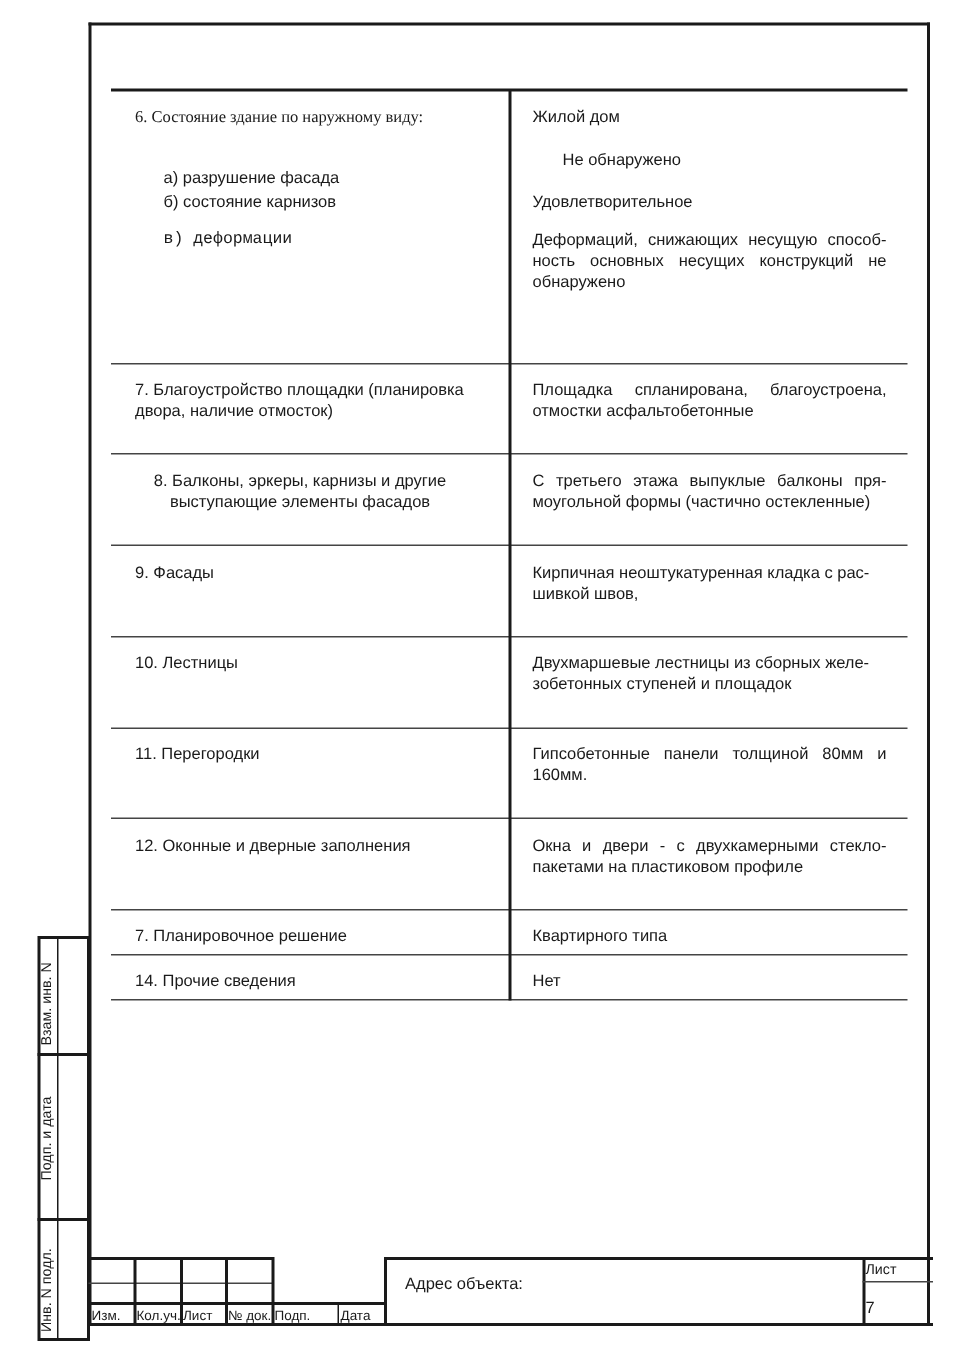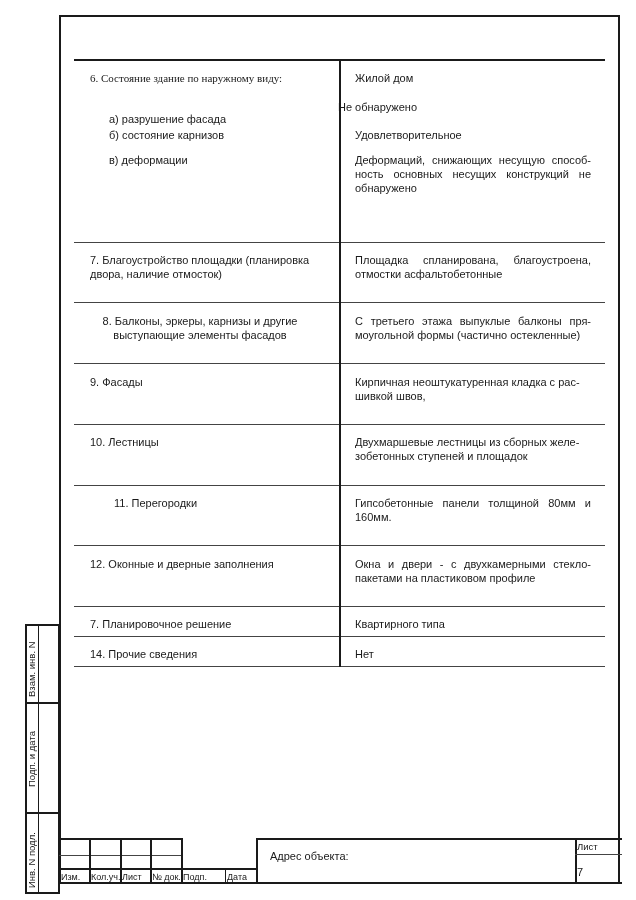"Не обнаружено" div.abs { left: 338px -> 375px }
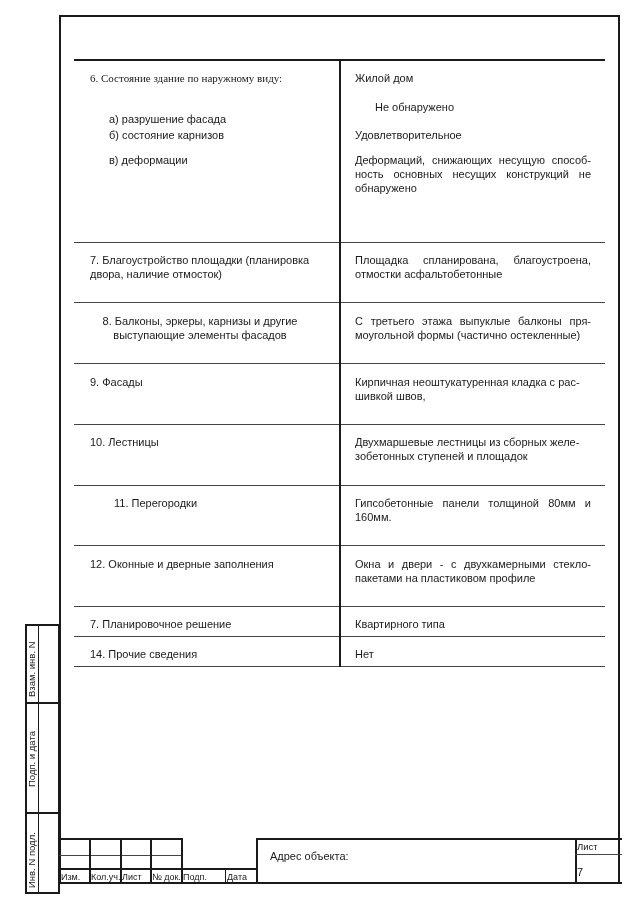"в) деформации" div.abs { font-family: none -> Liberation Mono, monospace }
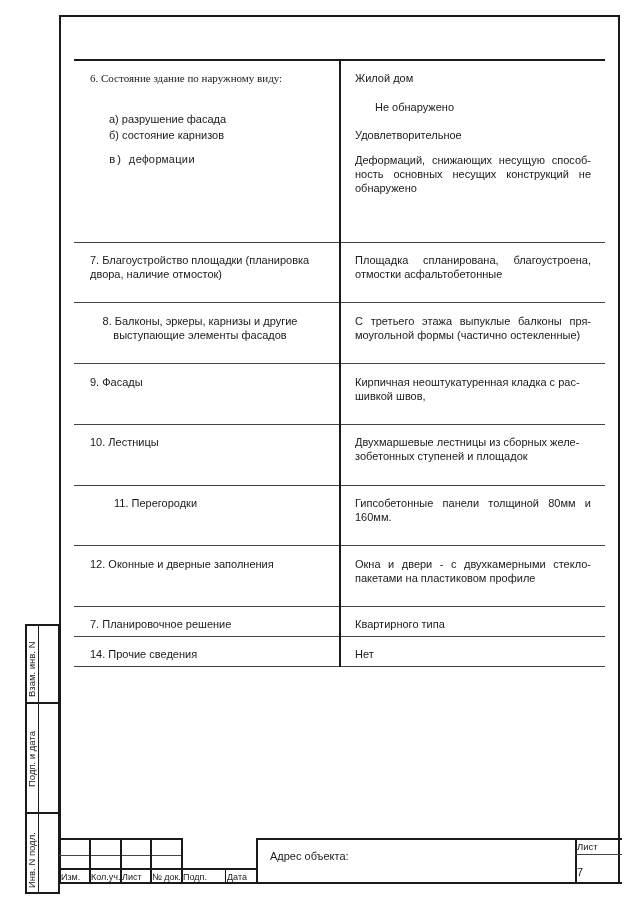"11. Перегородки" div.abs { margin-left: 24px -> none }
